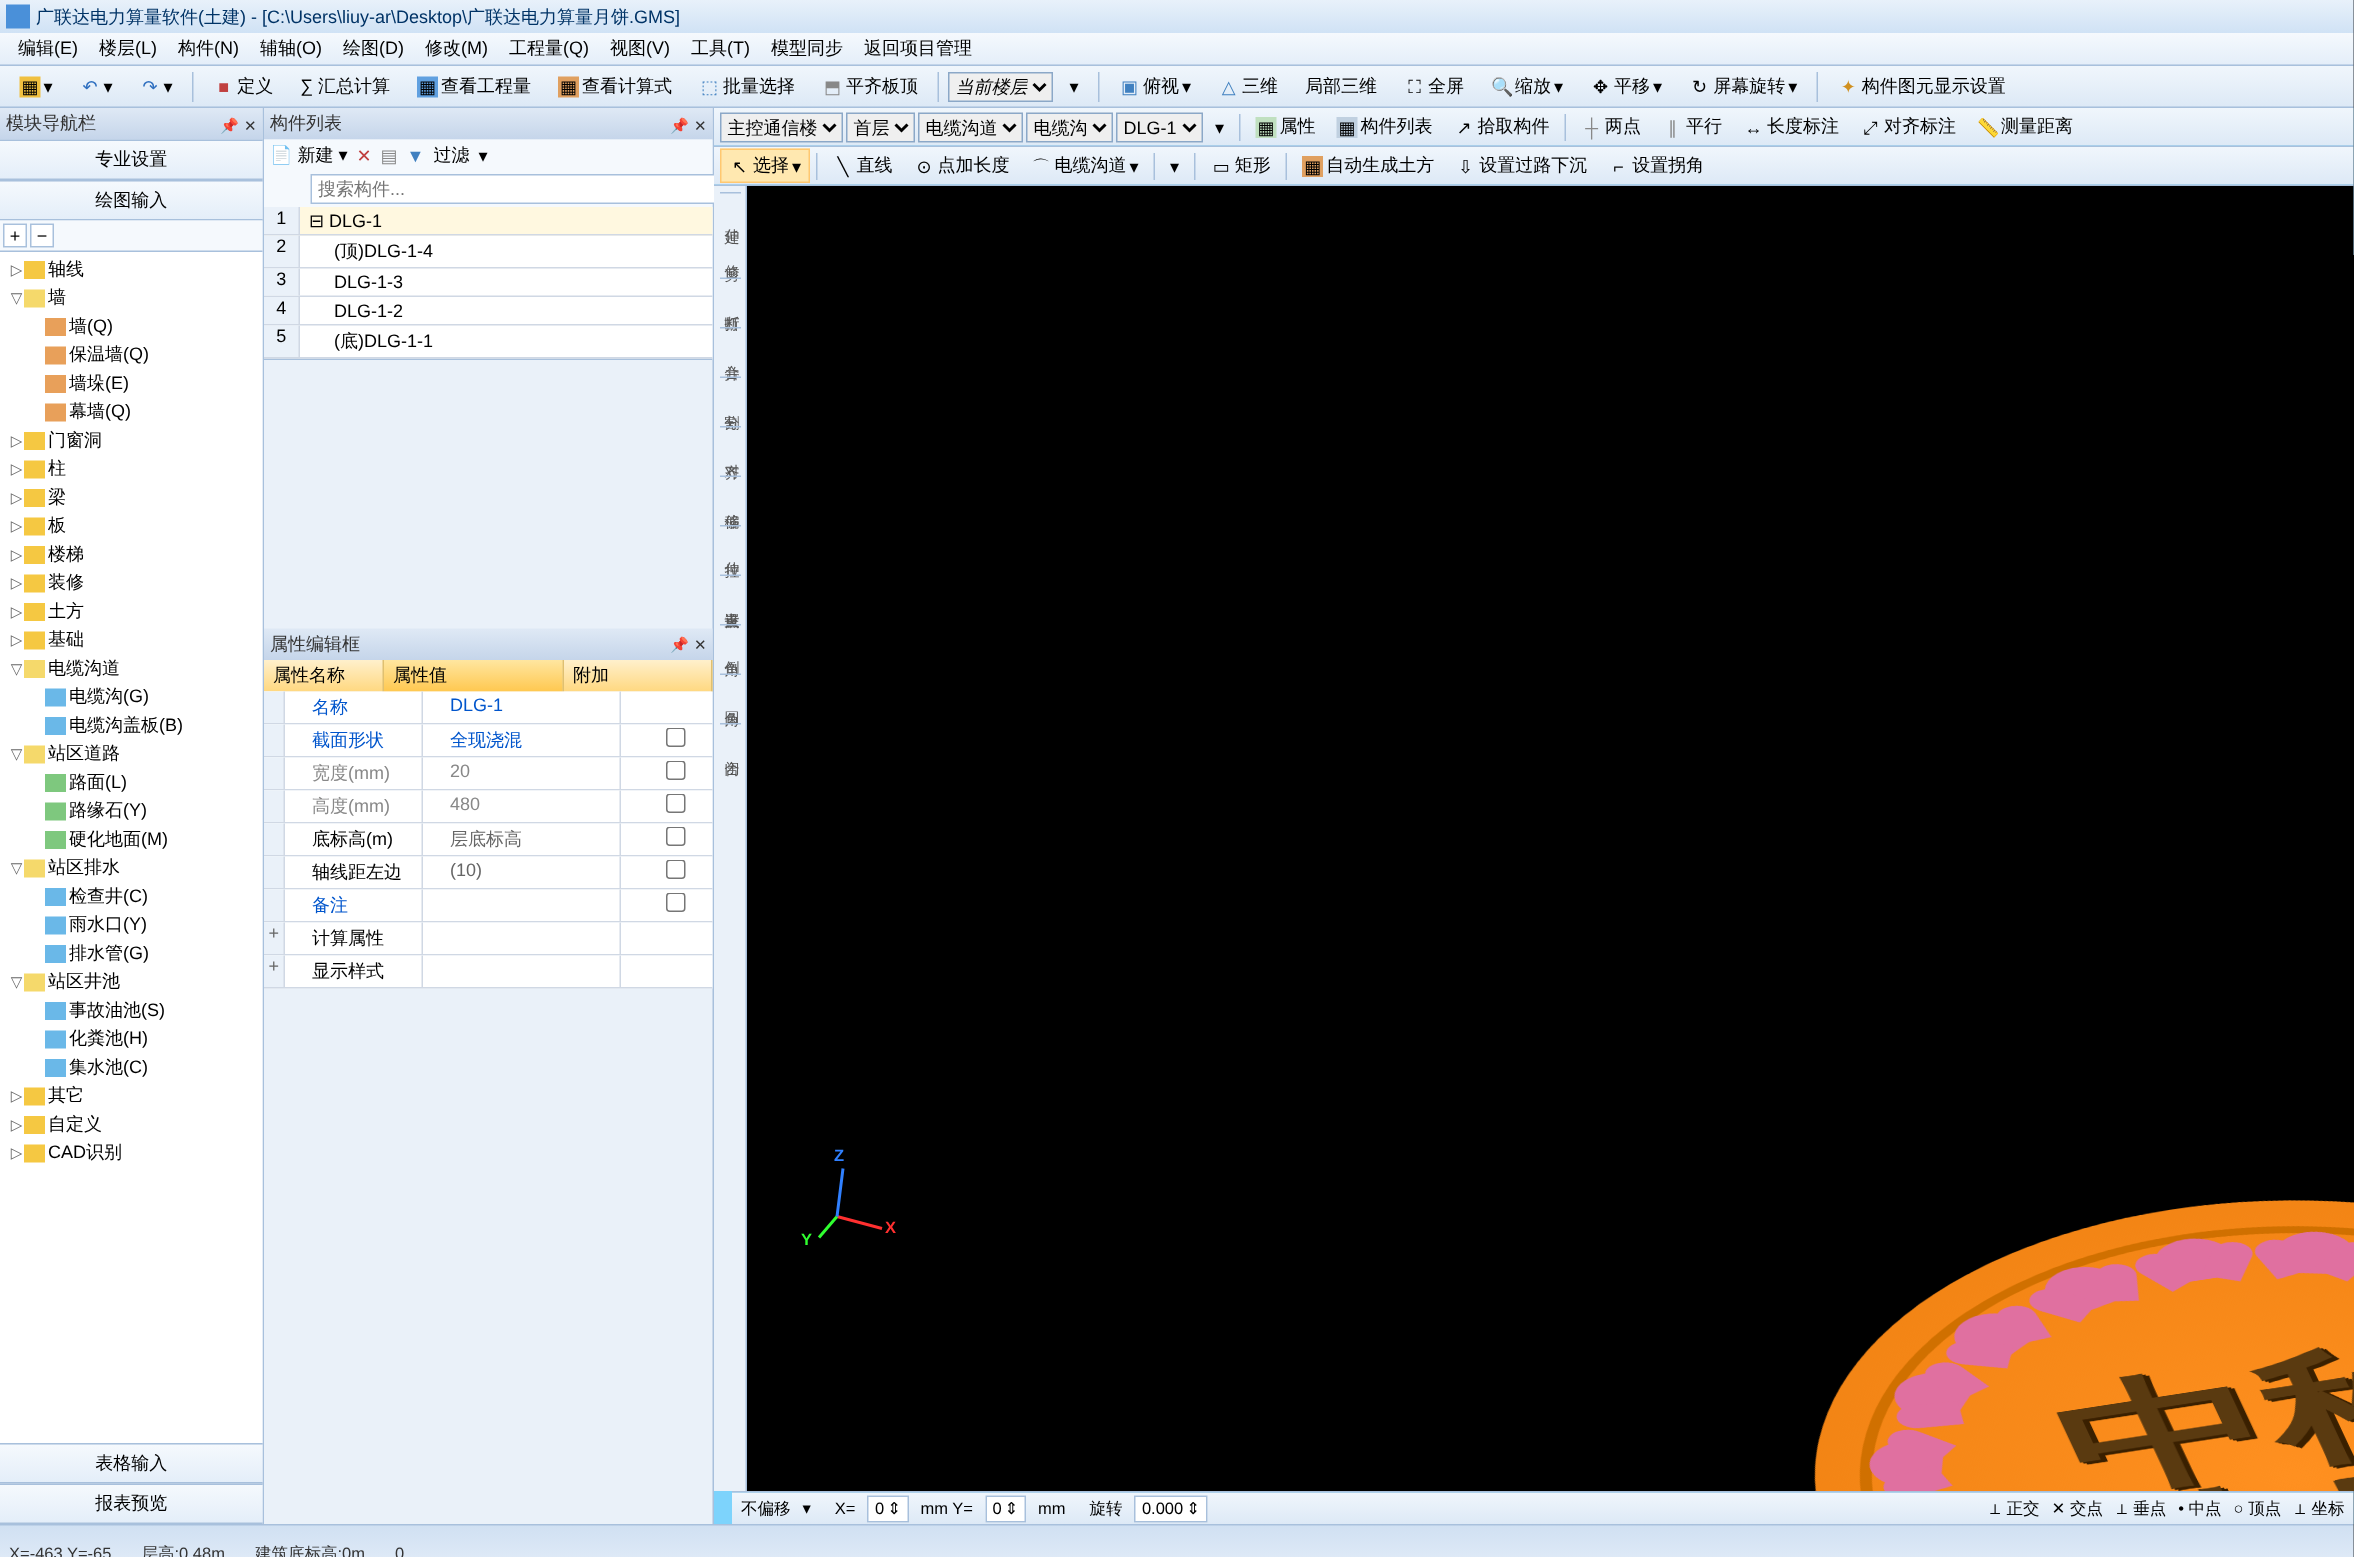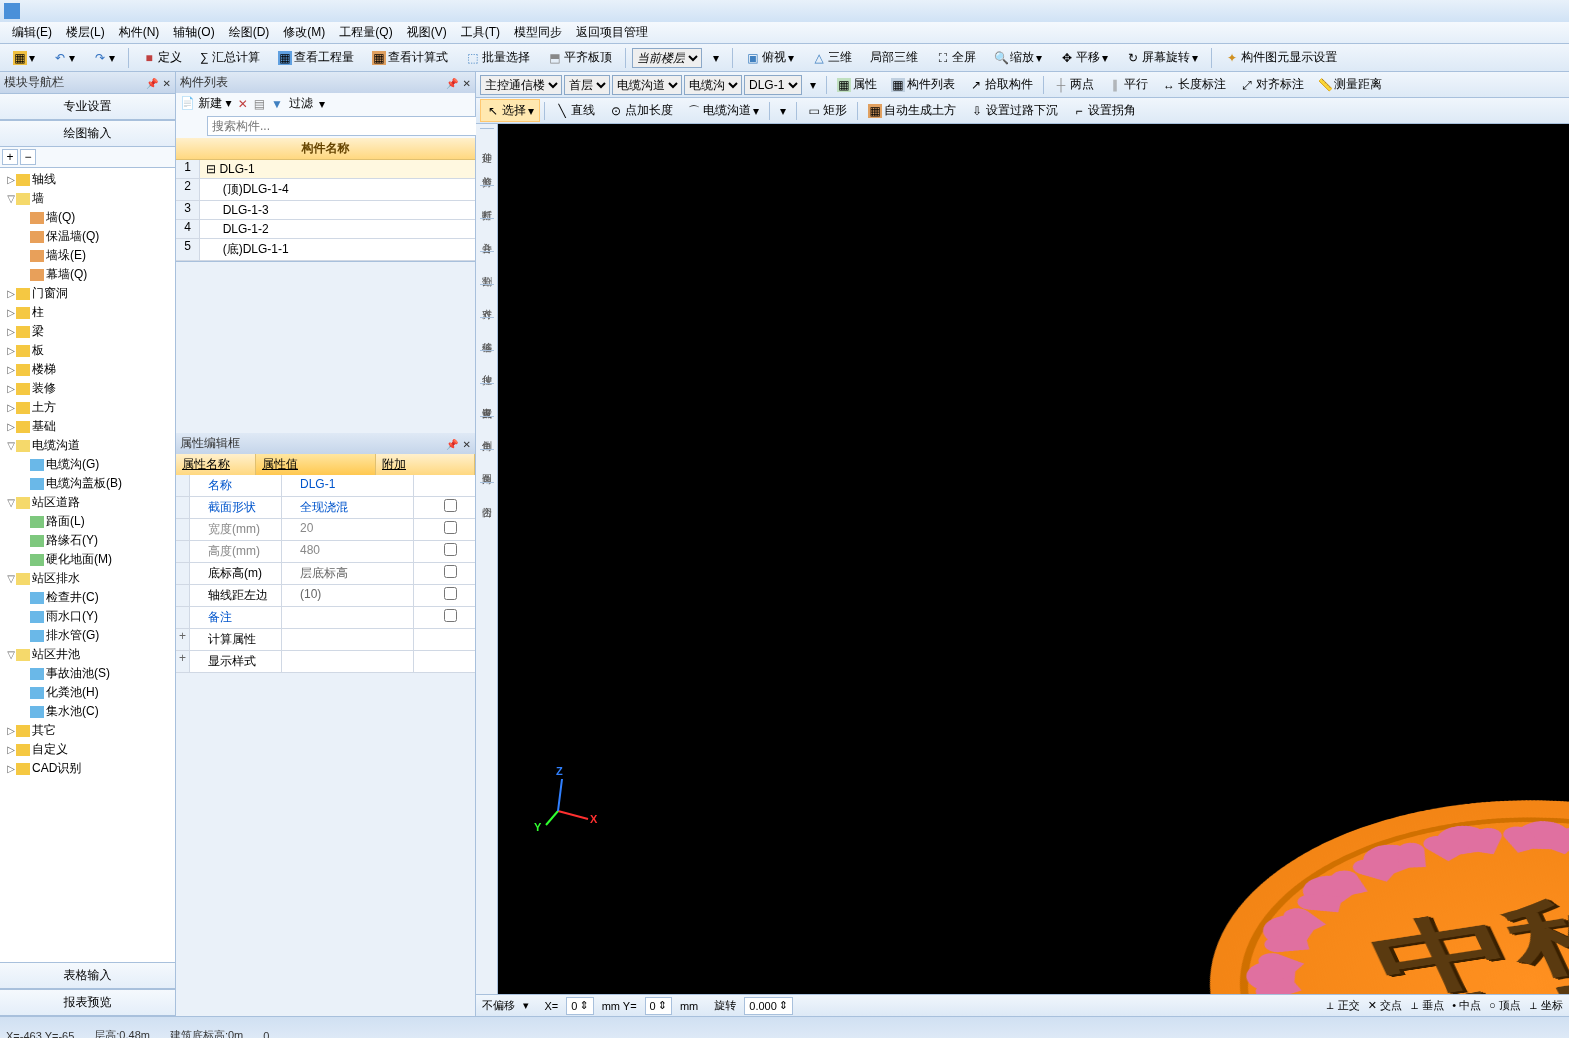"广联达电力算量软件(土建) -" span { html: none -> <span>广联达电力算量软件(土建) - [C:\Users\liuy-ar\Desktop\广联达电力算量月饼.GMS]</span> }
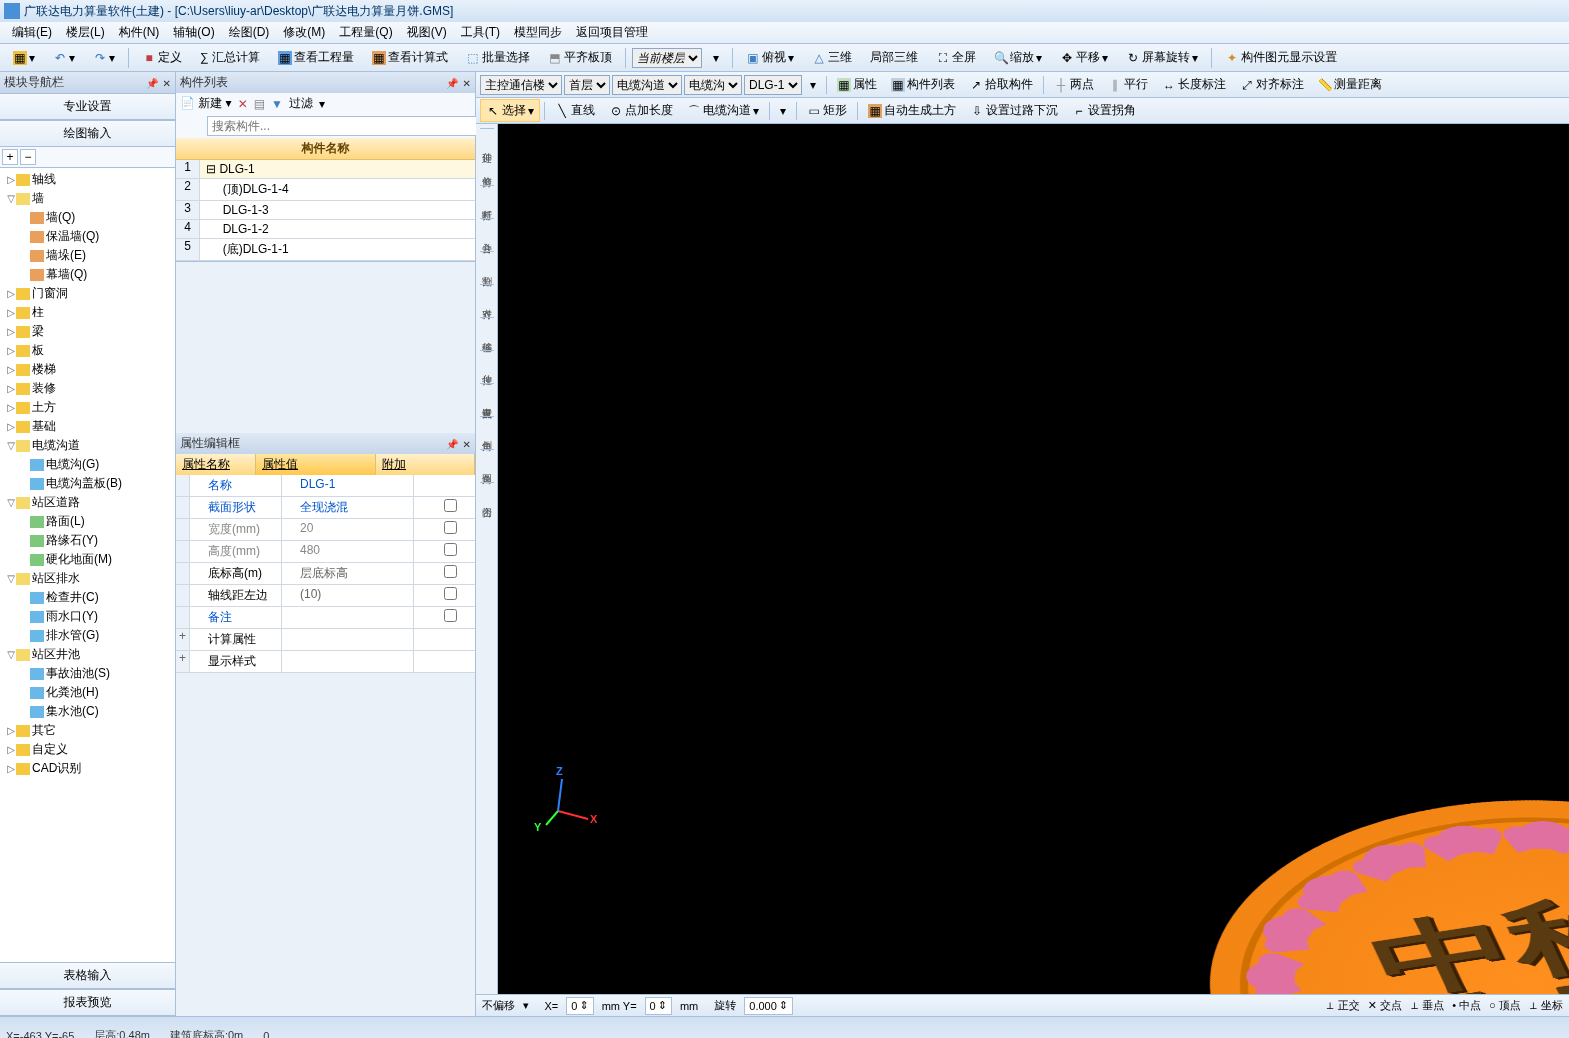"构件名称" div.grid-head { html: <div>构件名称</div> -> none }
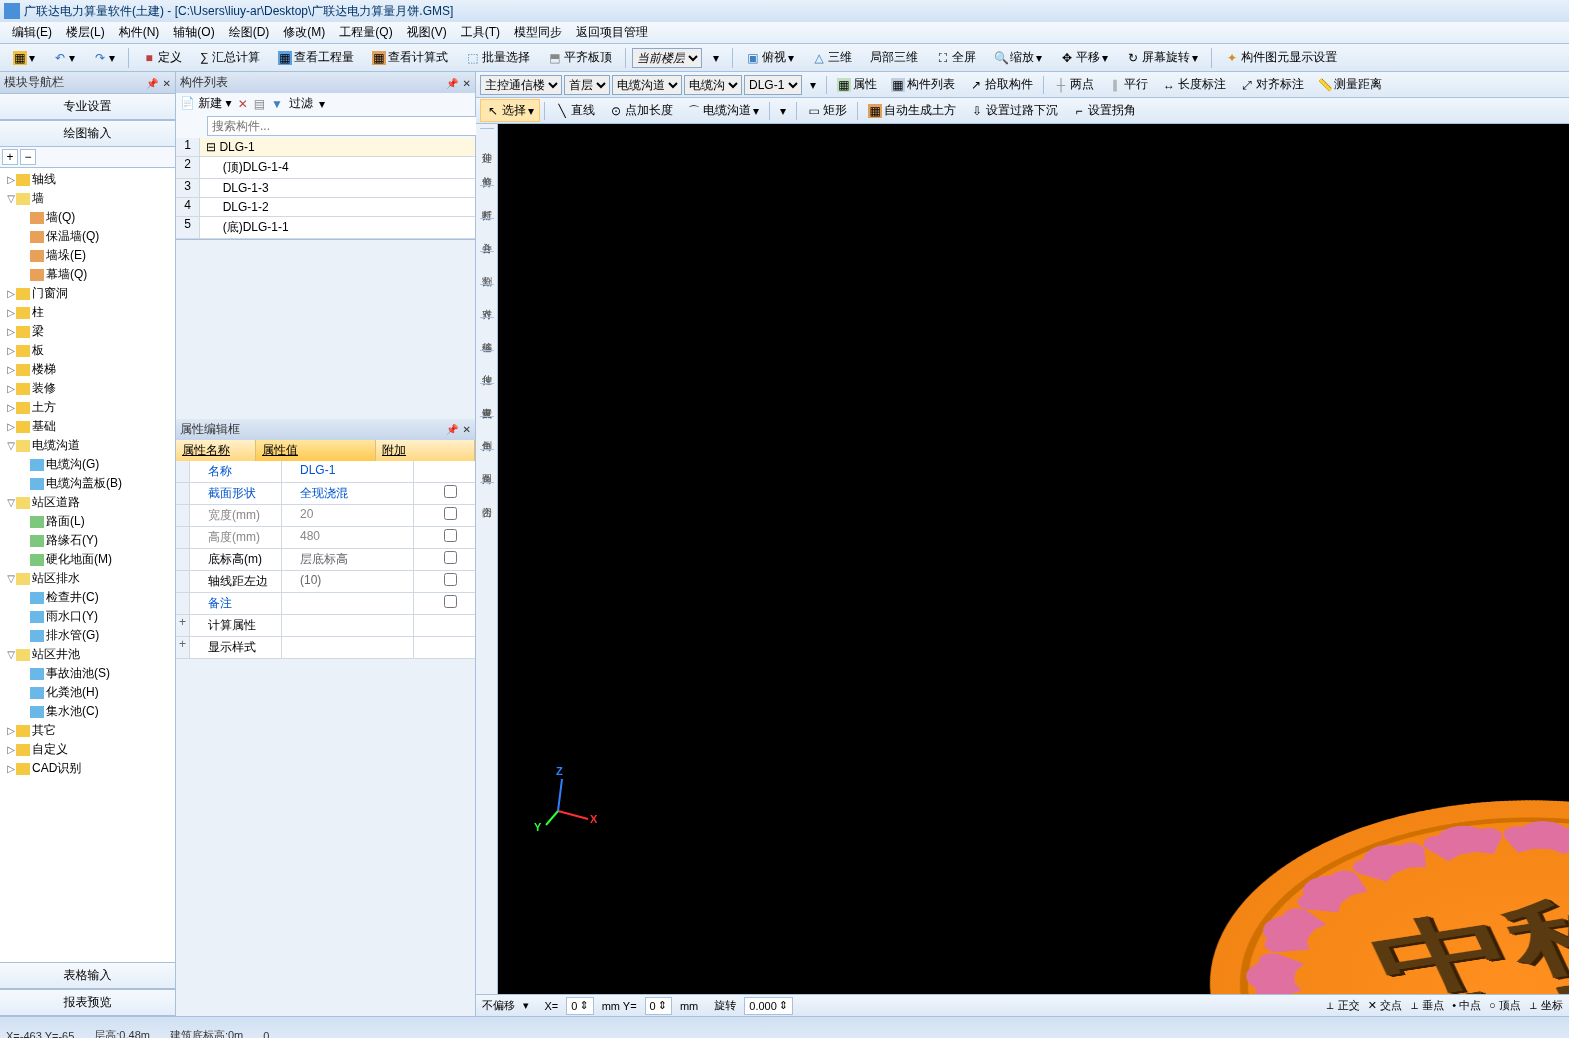"属性名称" .prop-head div { text-decoration: underline -> none }
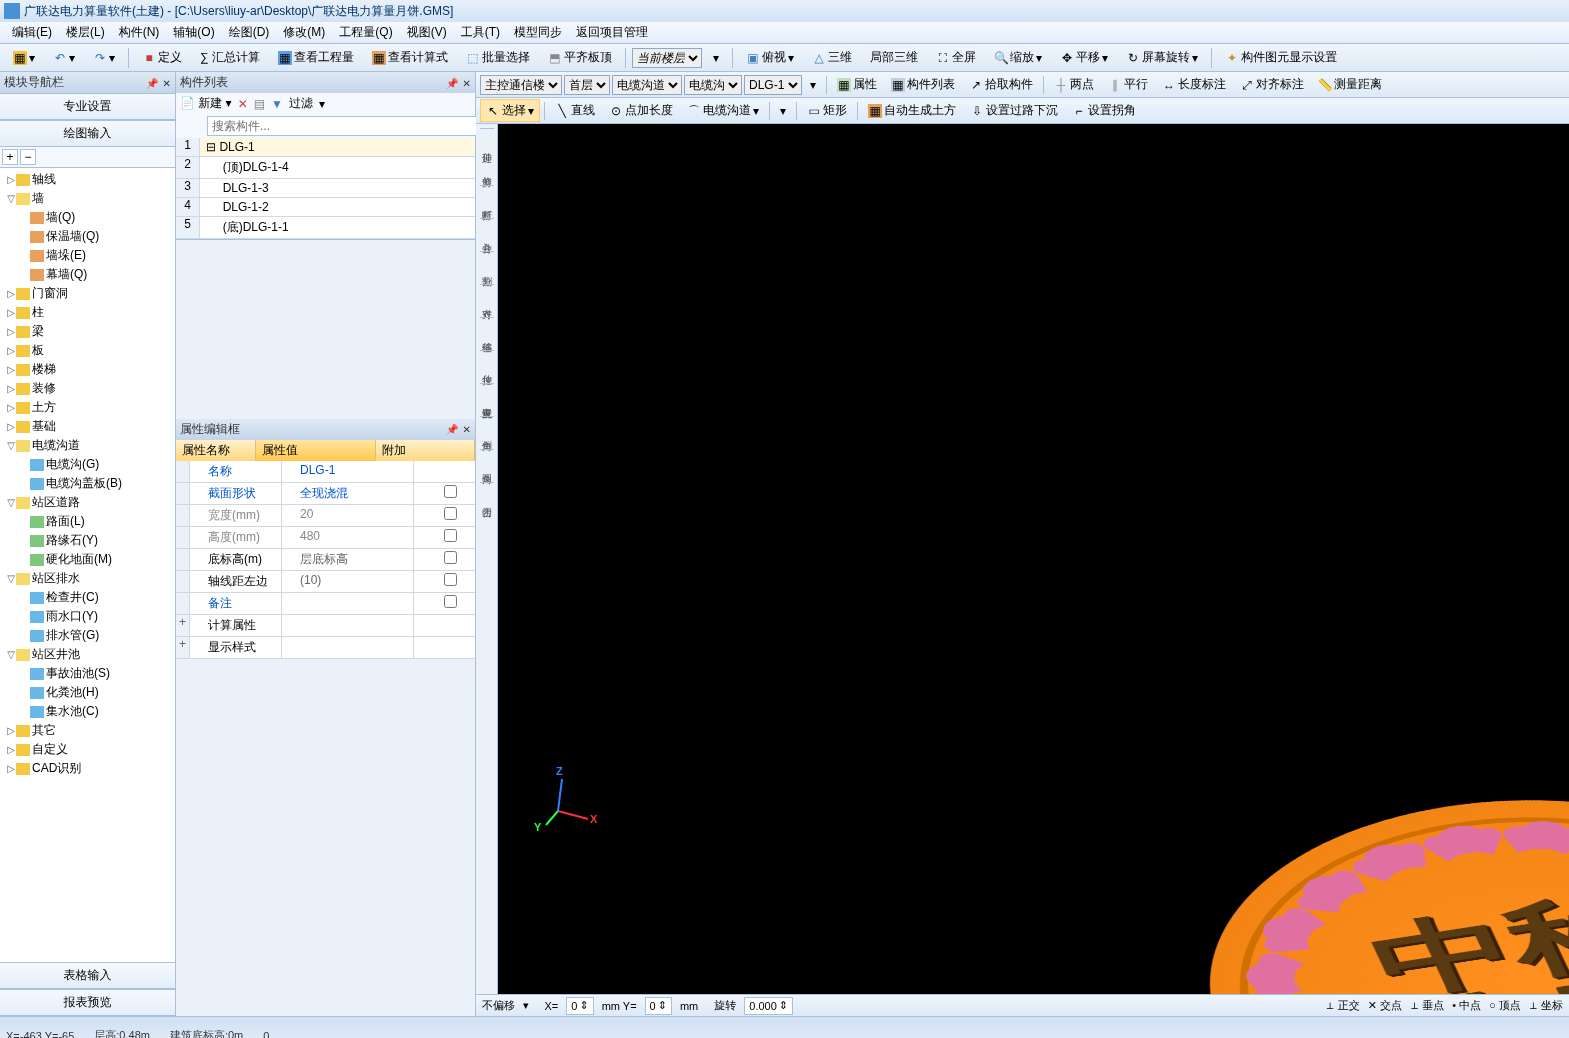"不偏移" .statusbar { margin-left: none -> 12px }
